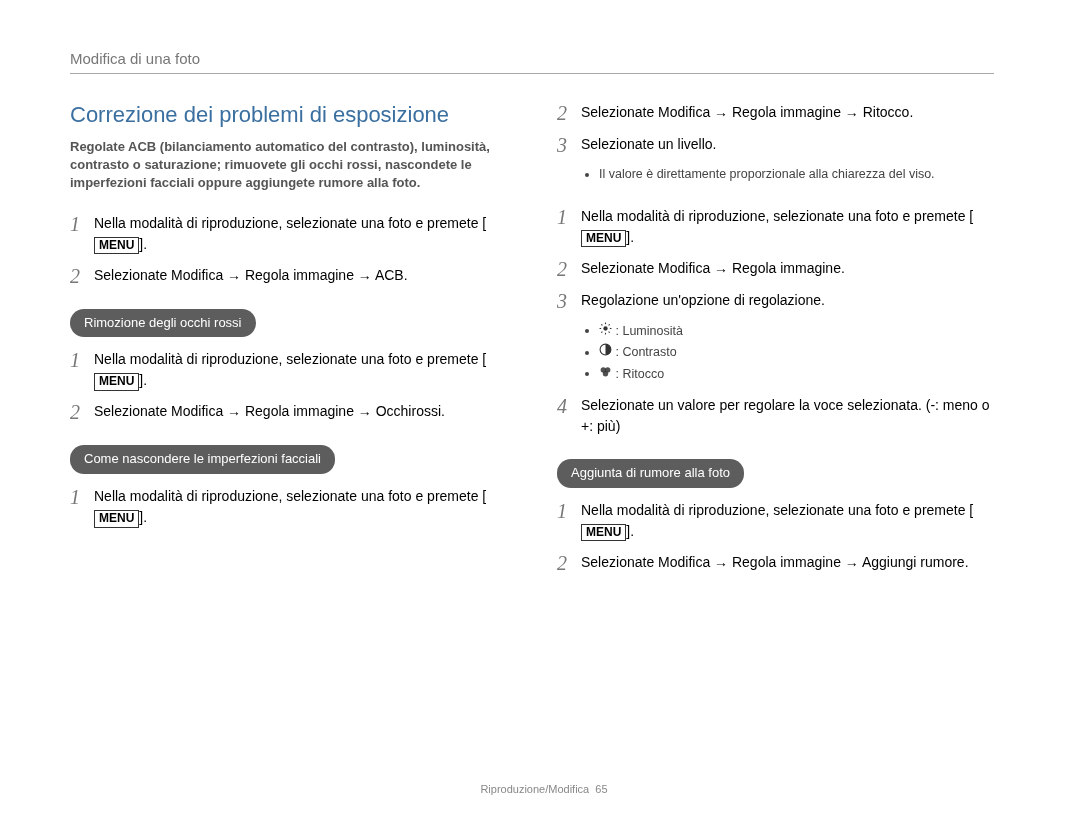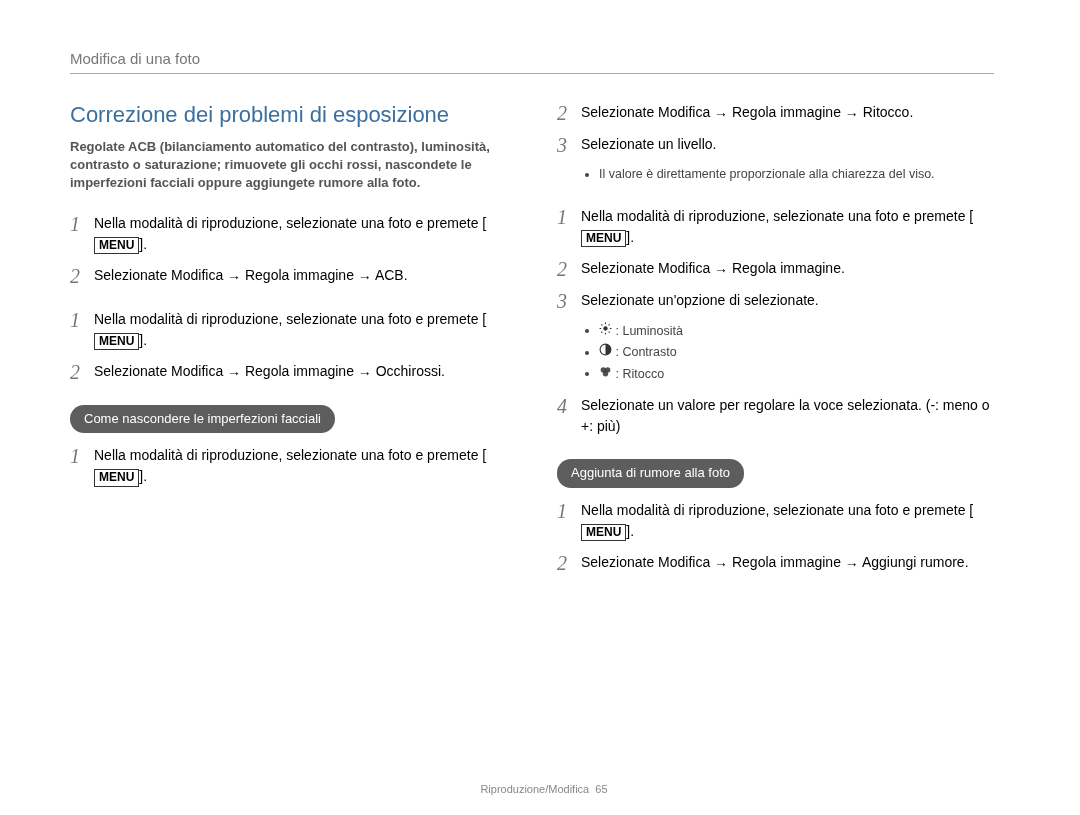"Selezionate un'opzione di selezionate." div.step-text { text: Selezionate un'opzione di selezionate -> Regolazione un'opzione di regolazione }
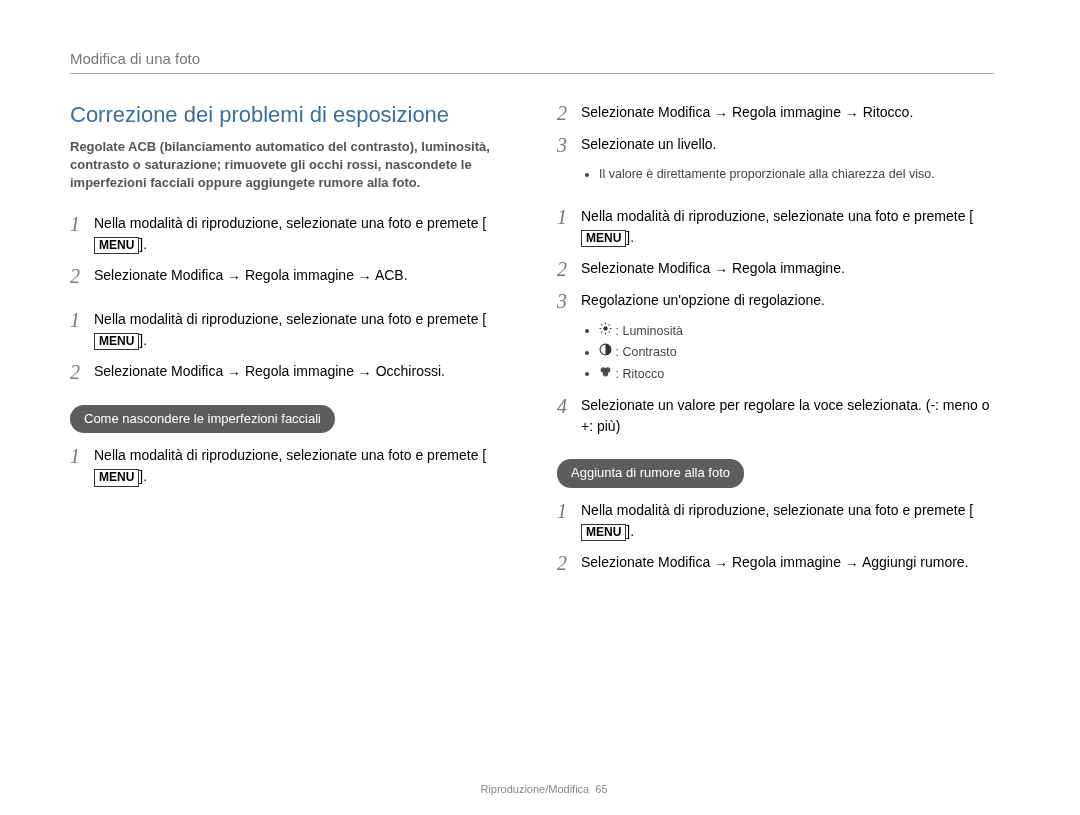"Rimozione degli occhi rossi" div.pill { html: none -> <div>Rimozione degli occhi rossi</div> }
